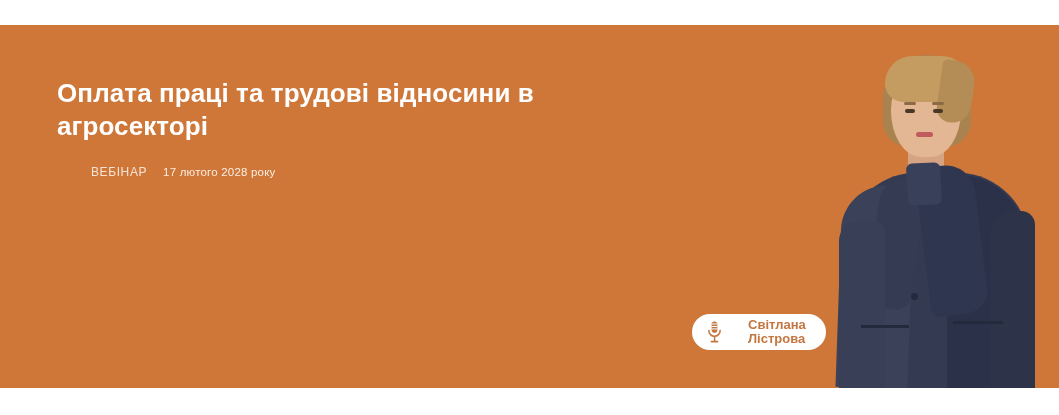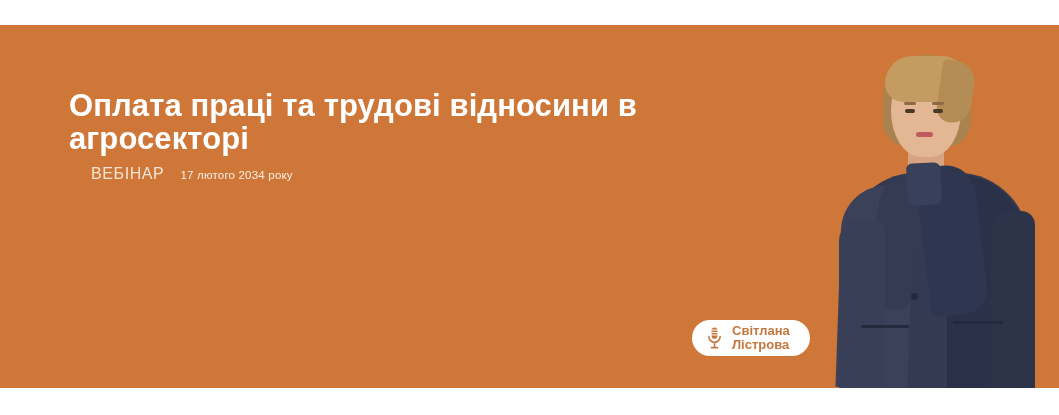"Оплата праці та трудові відносини" .title { font-size: 31px -> 26px; margin: 12px -> 0 }
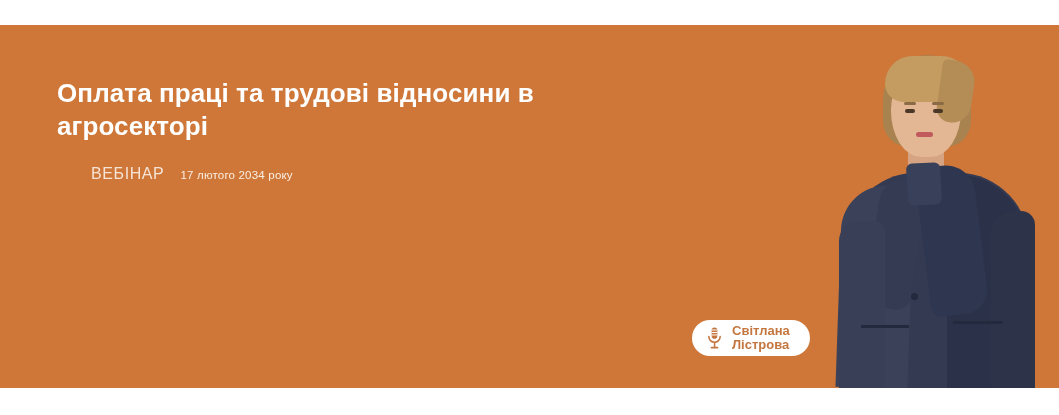"ВЕБІНАР" .meta-kicker { font-size: 16px -> 12px }
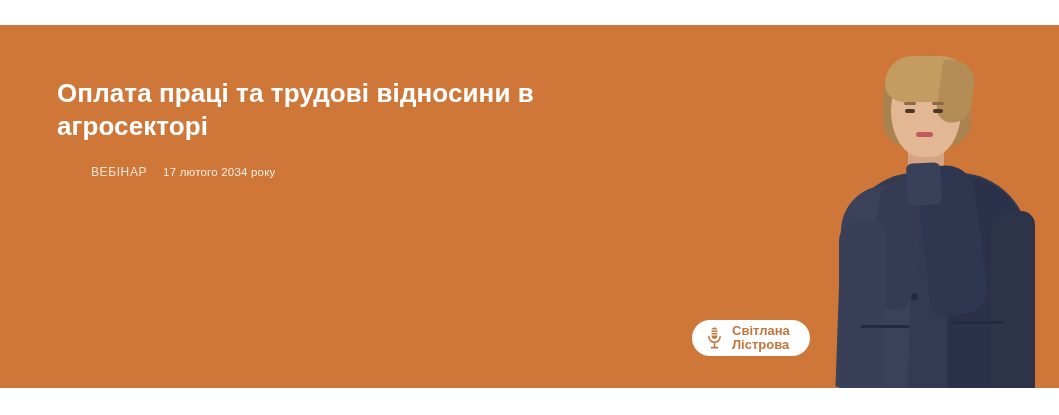"17 лютого 2034 року" span.meta-date { text: 2034 -> 2028 }
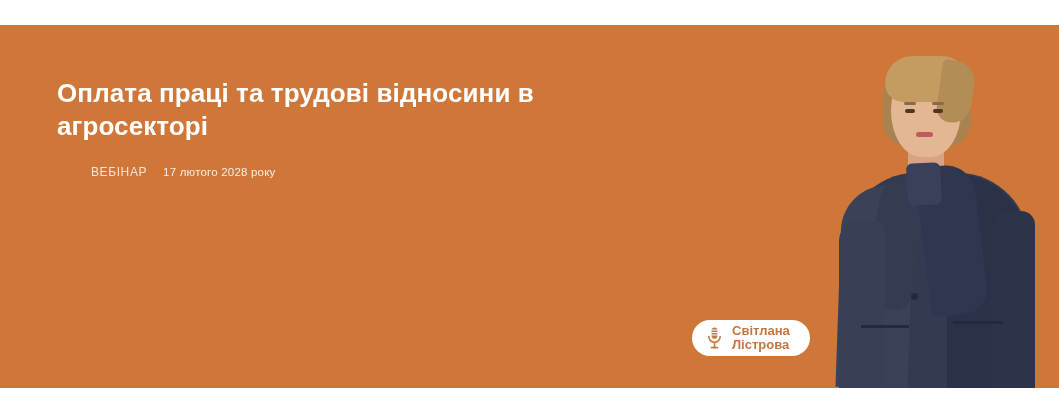"Світлана" .speaker-badge { gap: 9px -> 25px; top: 295px -> 289px }
